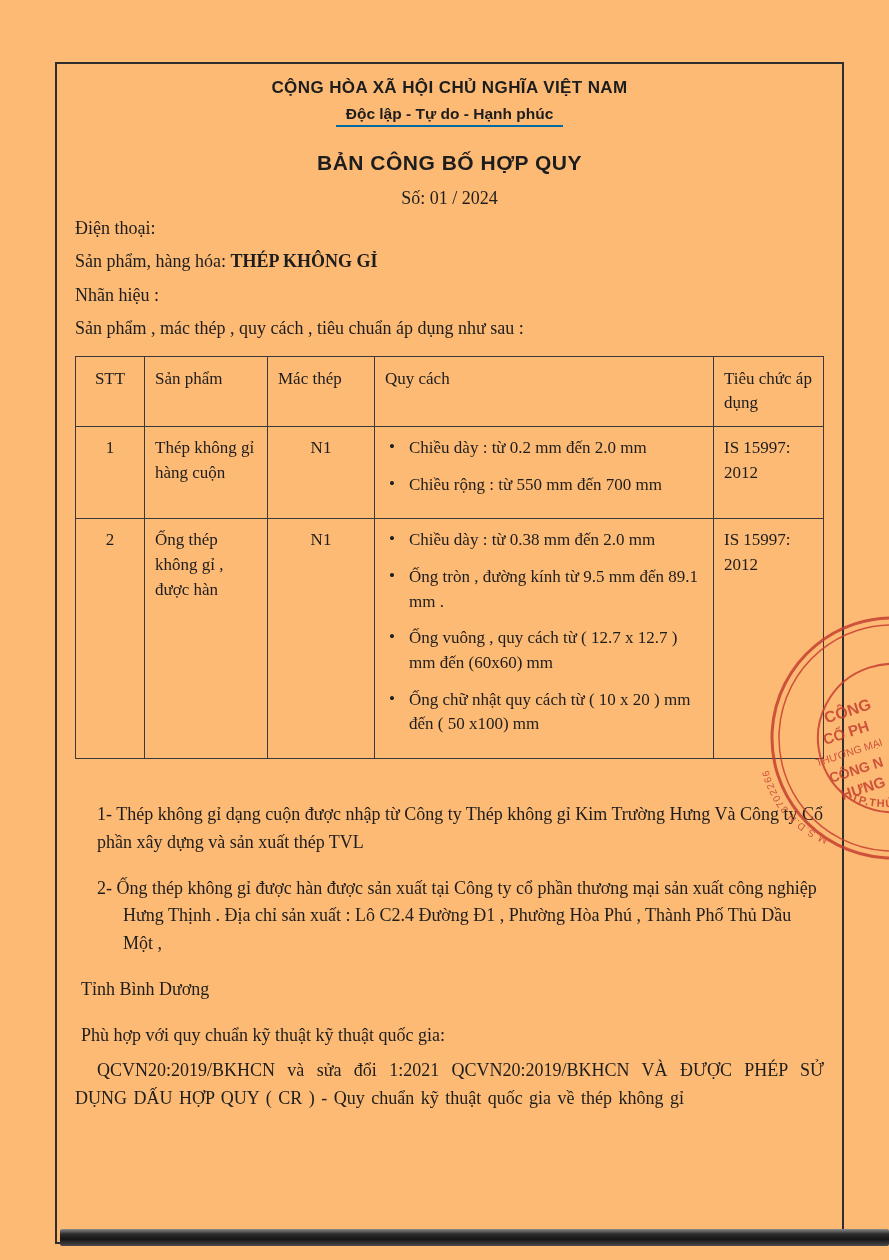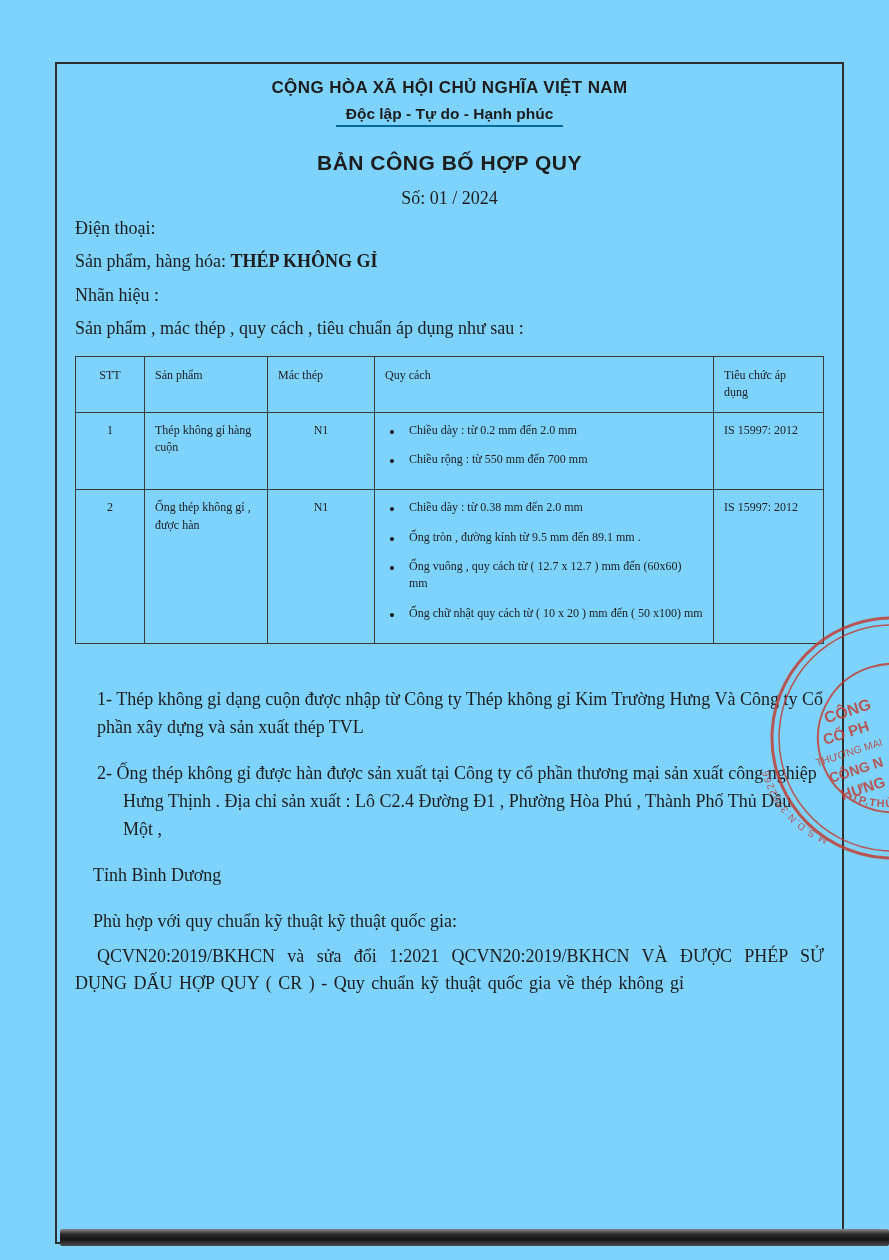"CỘNG HÒA XÃ HỘI CHỦ" .page { background: #7dd3fc -> #fdba74 }
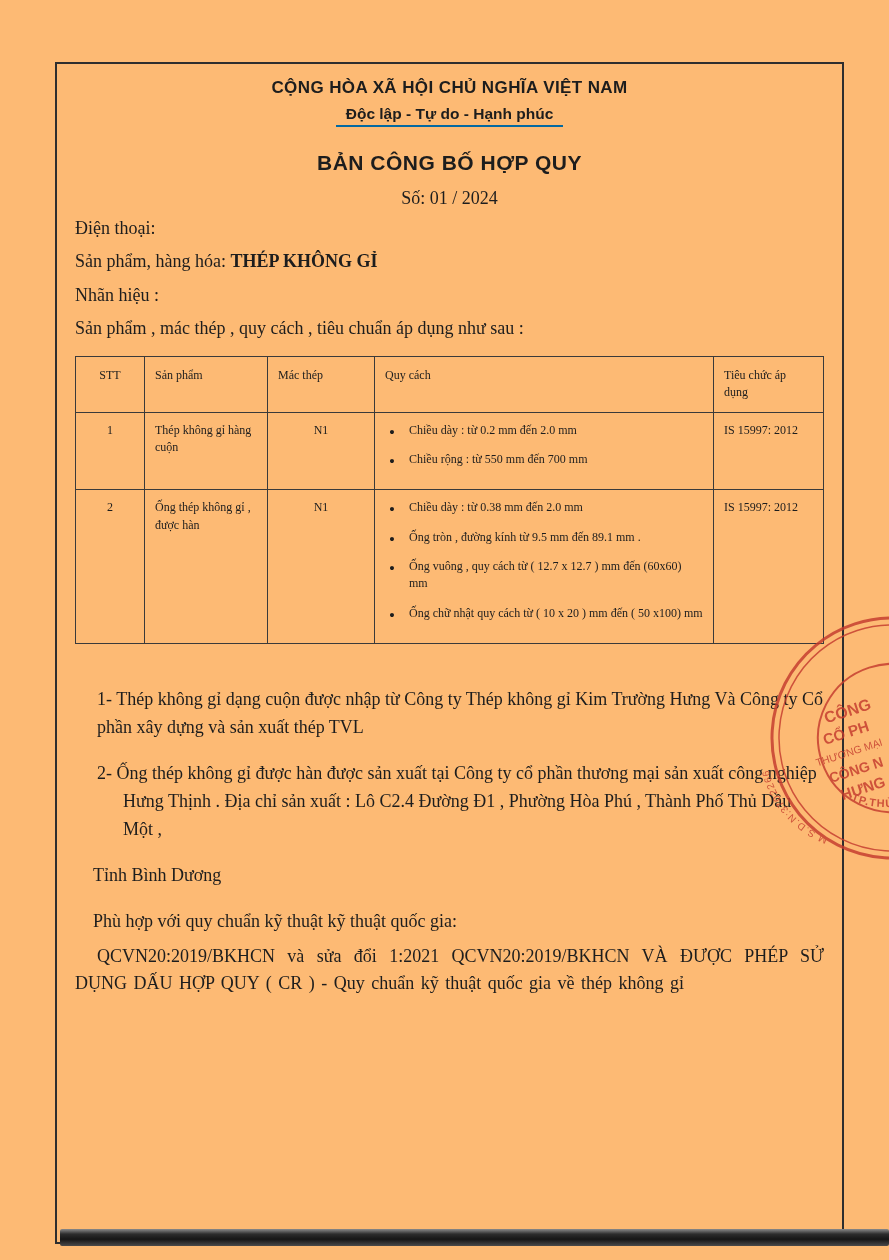"STT" table.spec { font-size: 12px -> 17px }
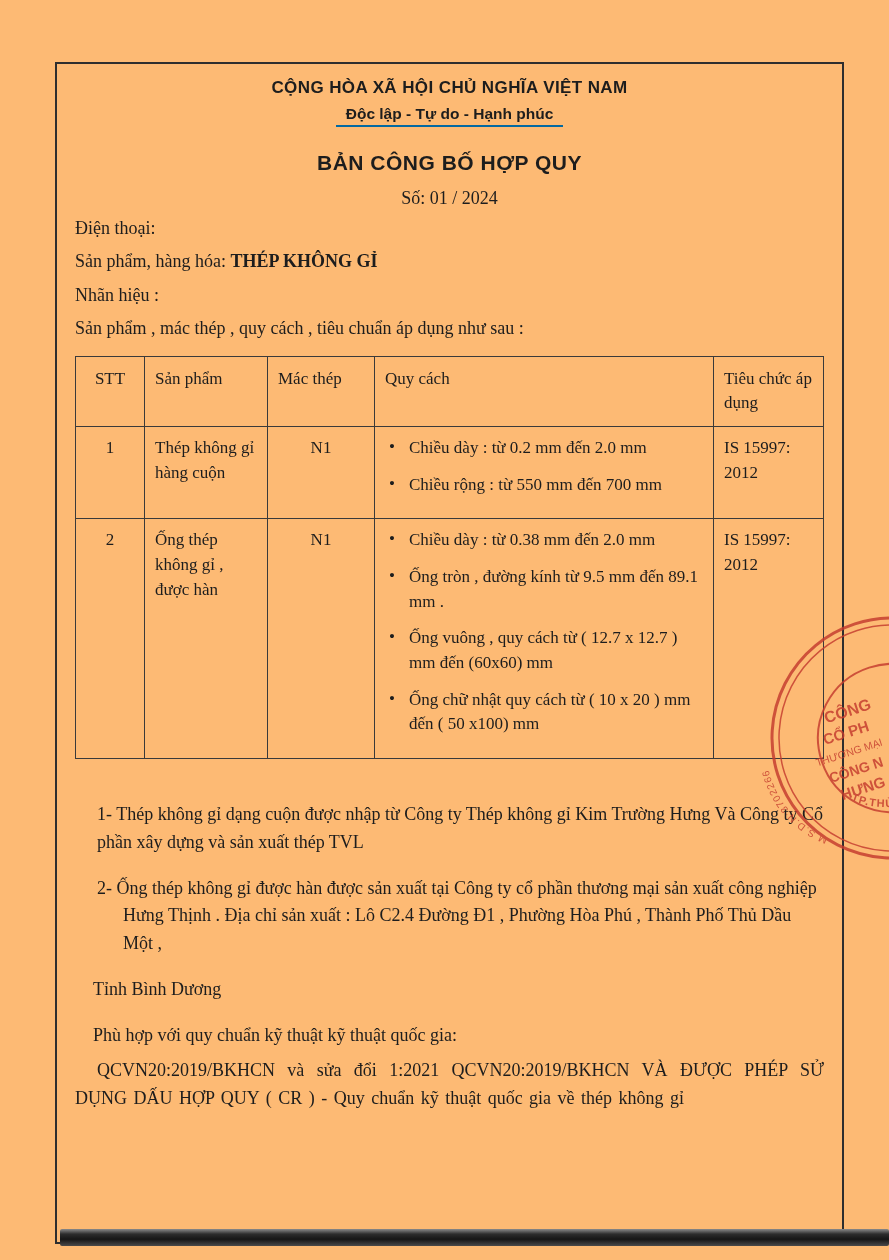"Tỉnh Bình Dương" .plain { margin-left: 18px -> 6px }
